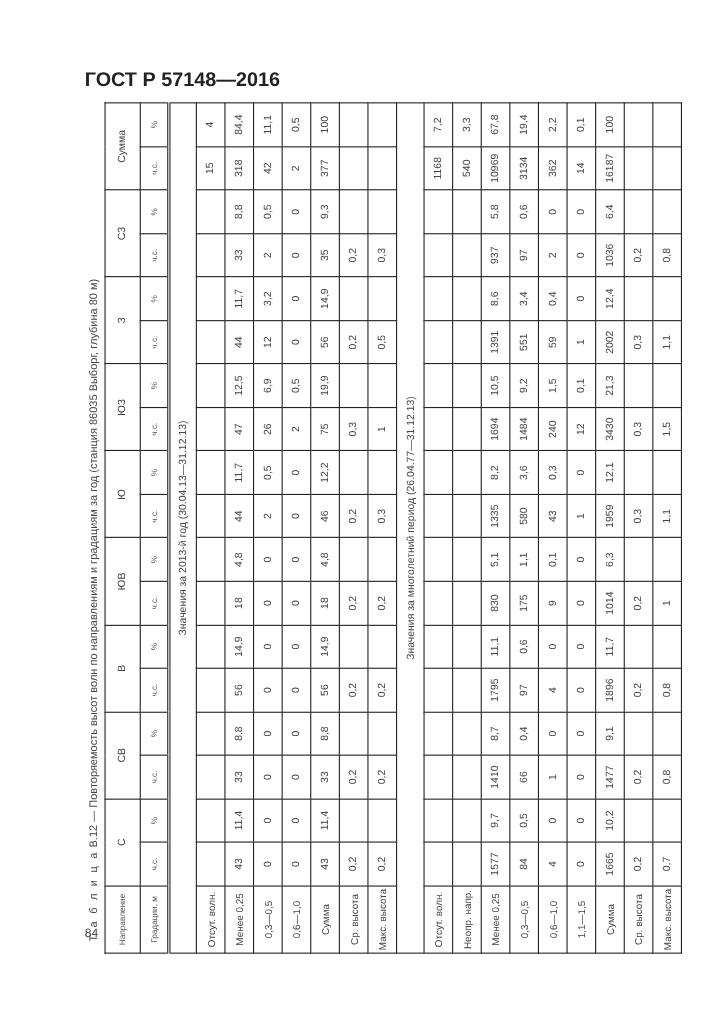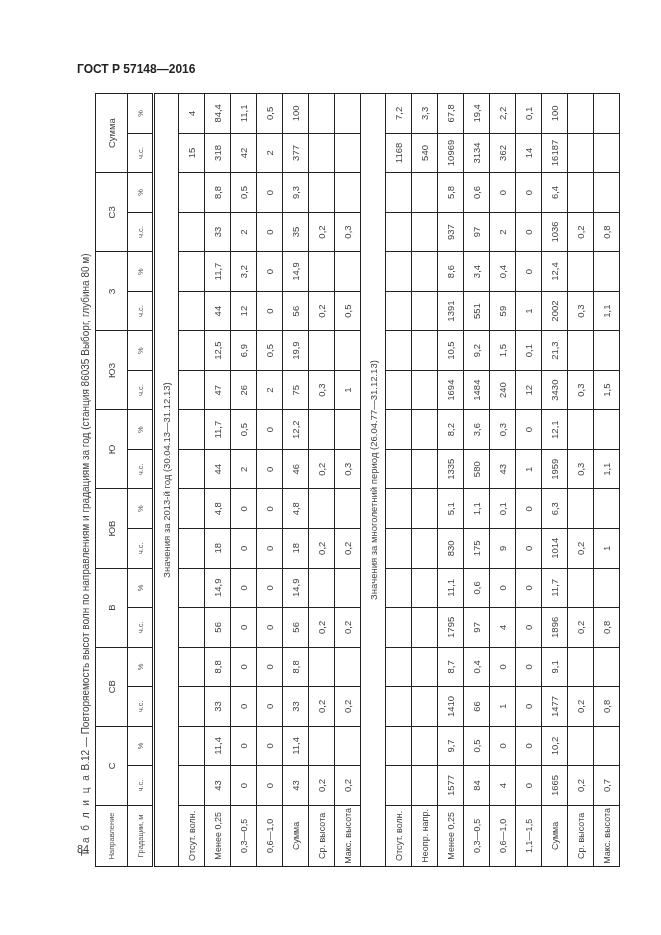"ГОСТ Р 57148—2016" .doc-header { font-size: 12px -> 18px }
